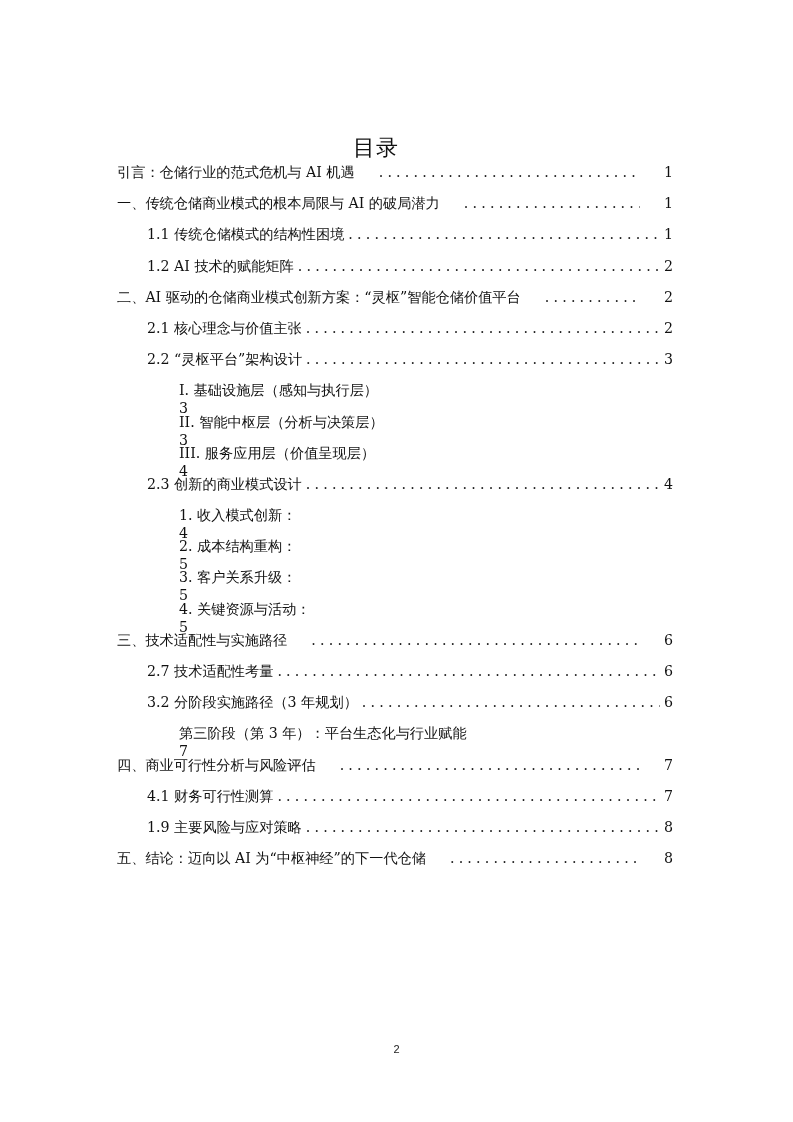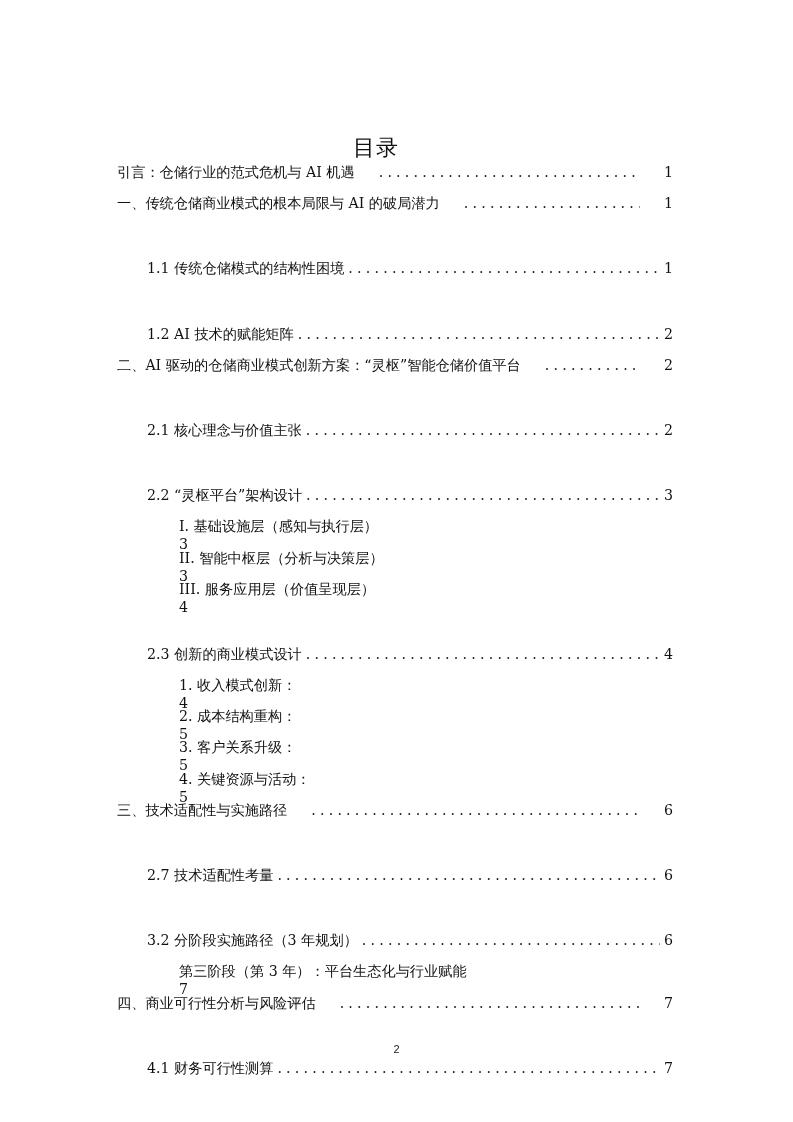"1.1 传统仓储模式的结构性困境" .toc-row.l2 { margin-top: 34px -> none }
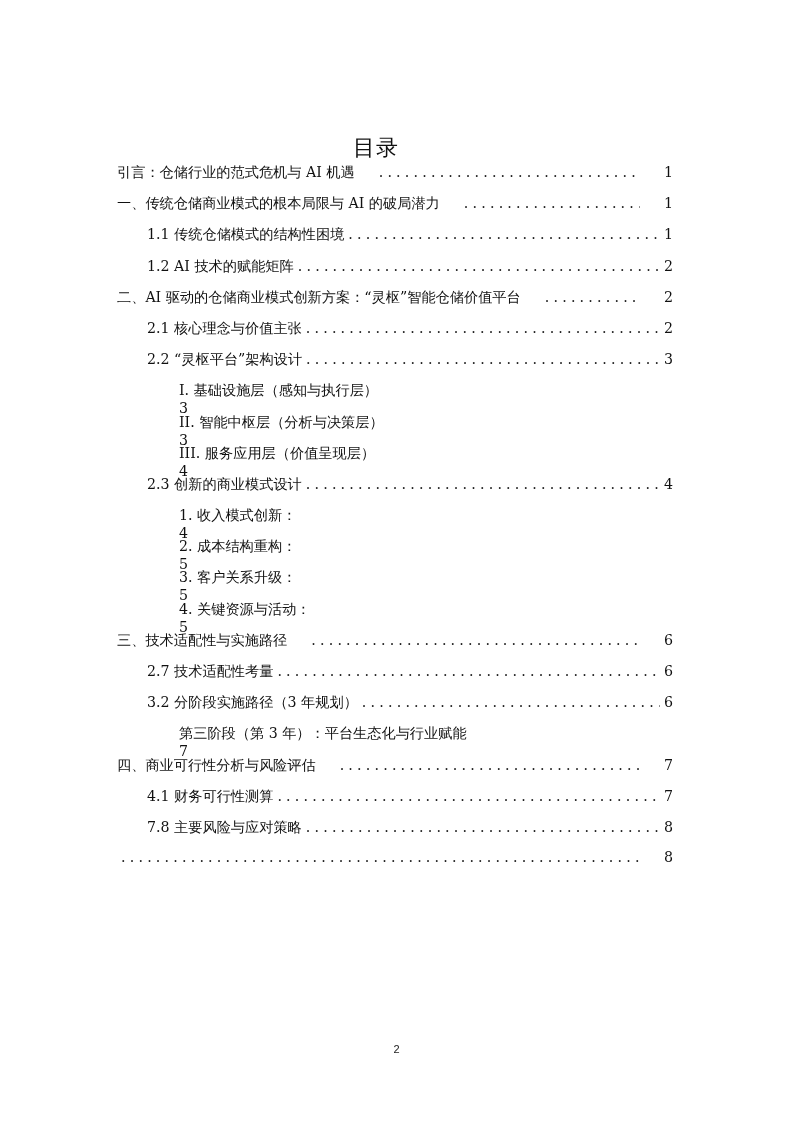"7.8 主要风险与应对策略" span.toc-label { text: 7.8 -> 1.9 }
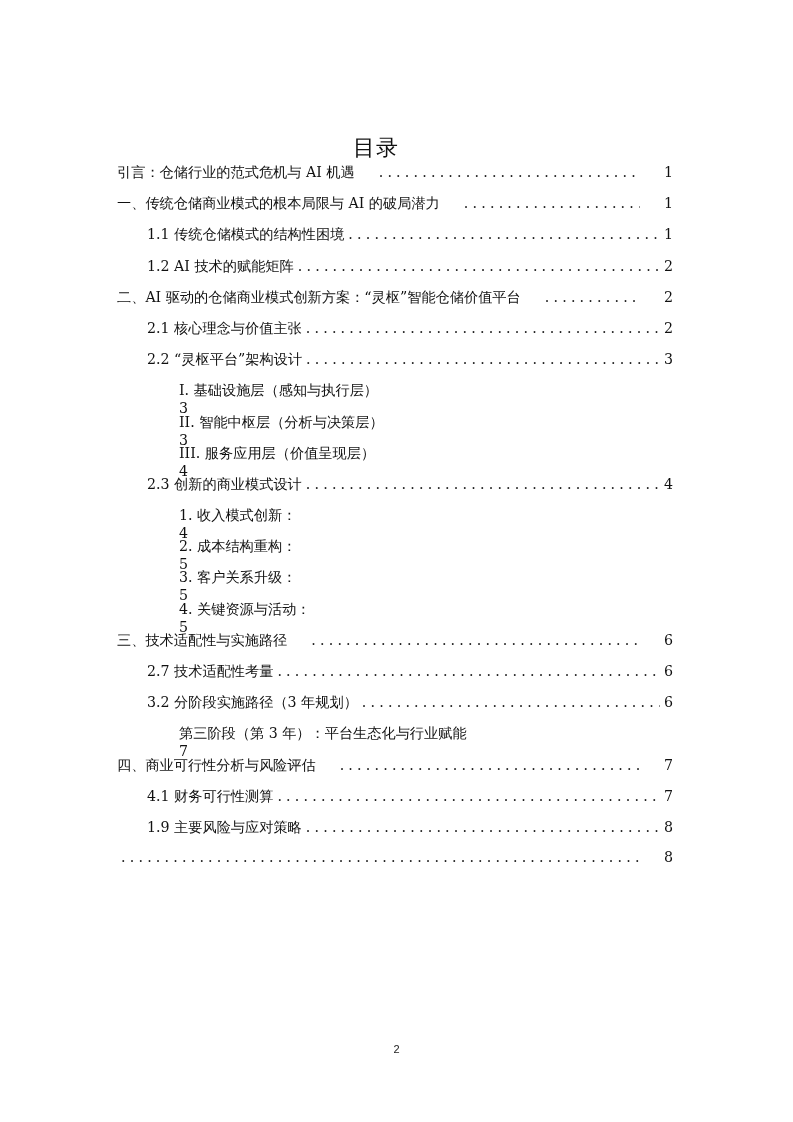"五、结论：迈向以 AI 为“中枢神经”的下一代仓储" span.toc-label { html: none -> <span>五、结论：迈向以 AI 为“中枢神经”的下一代仓储</span> }
